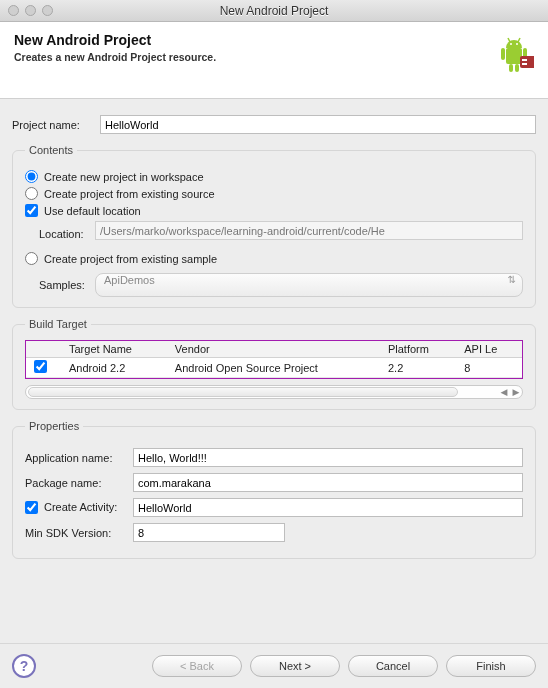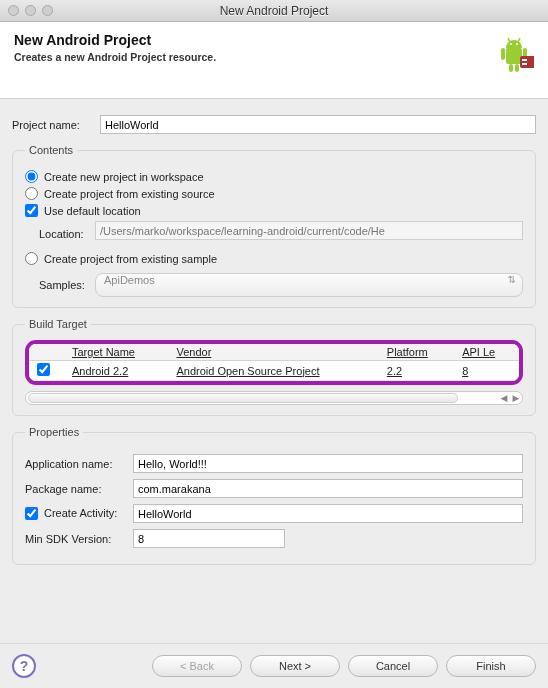"Target Name" .tblwrap { border: 4px solid #a21caf -> 1px solid #a21caf; border-radius: 11px -> 0; text-decoration: underline -> none }
